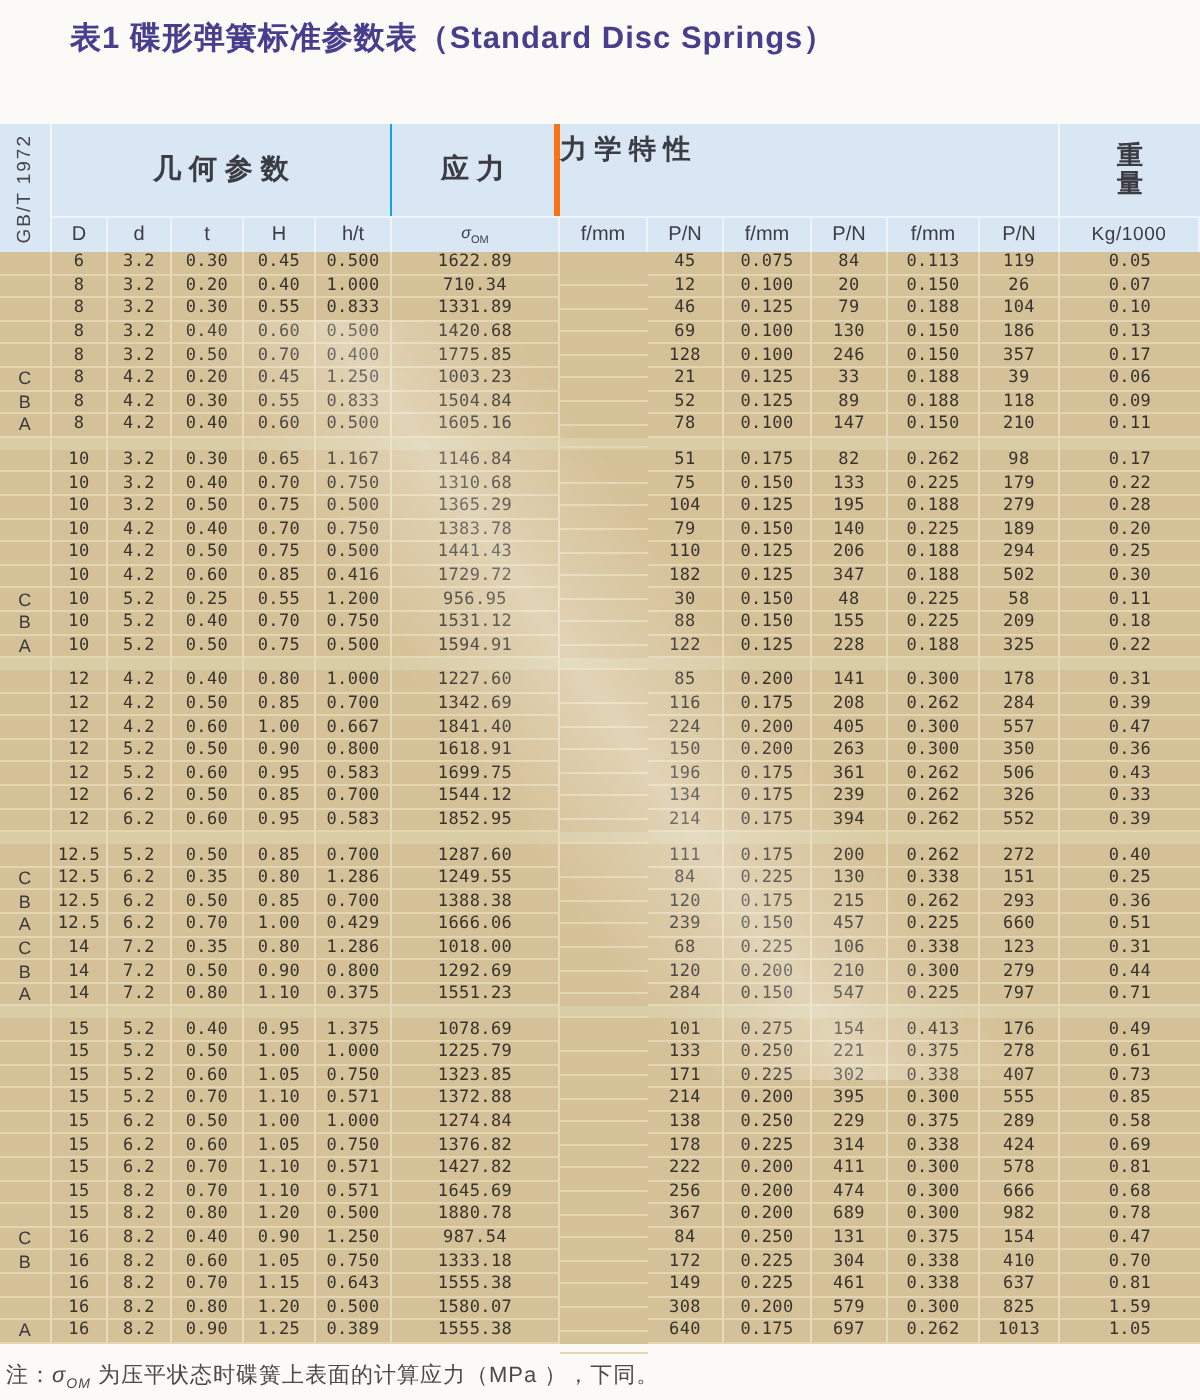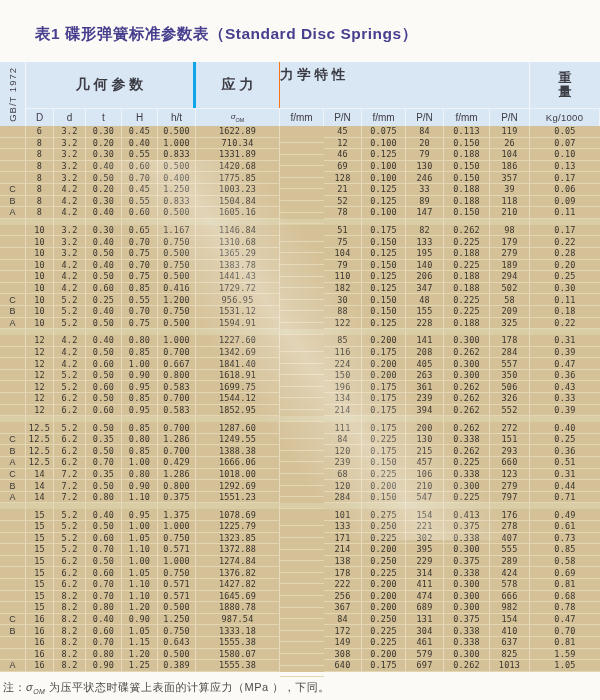"表1 碟形弹簧标准参数表（Standard Disc Springs）" .title { top: 24px -> 9px }
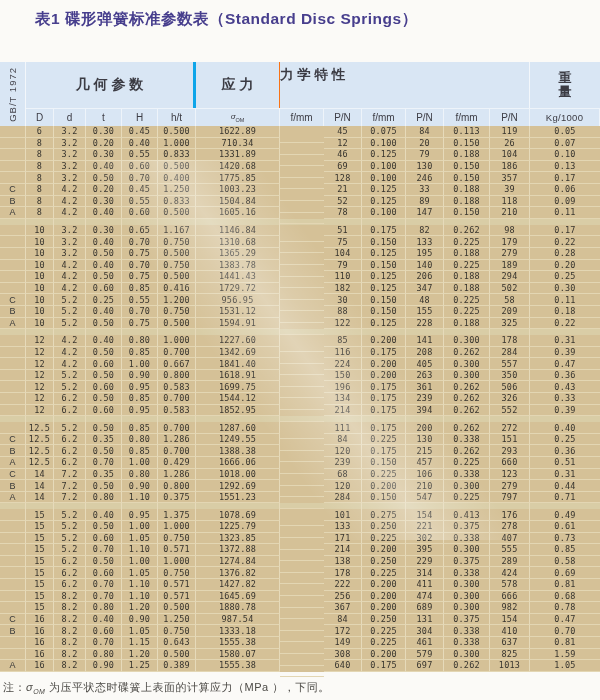"几 何 参 数" .h-geo { border-right: 3px solid #0ea5e9 -> 1px solid #0ea5e9 }
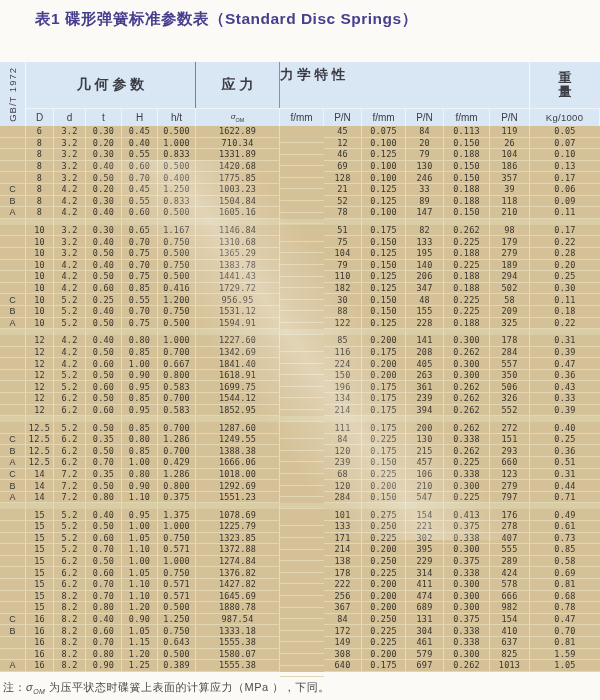"应 力" .h-stress { border-right: 1px solid #f97316 -> 3px solid #f97316 }
